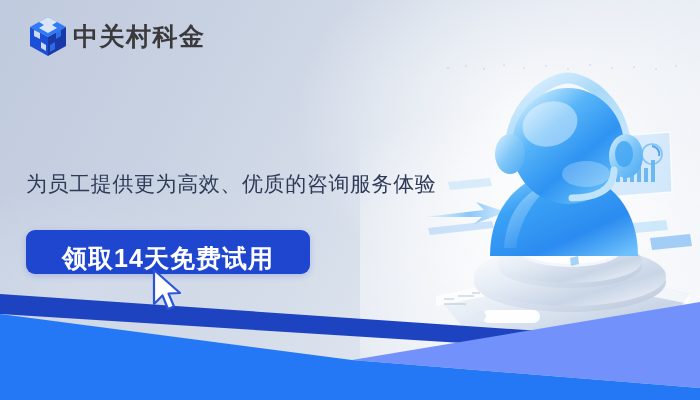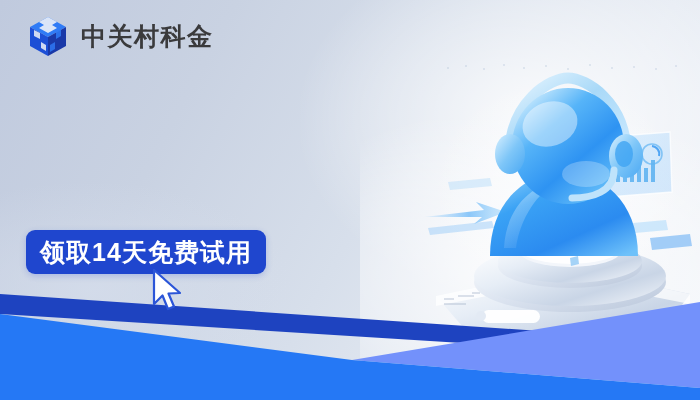"中关村科金" .logo-lockup { gap: 11px -> 3px }
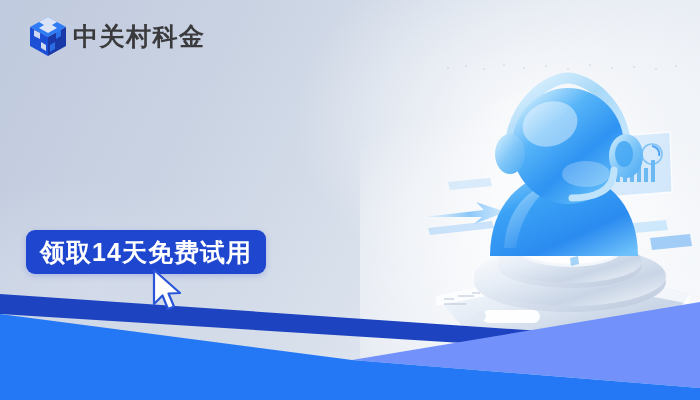"为员工提供更为高效、优质的咨询服务体验" div.subhead { html: none -> <div>为员工提供更为高效、优质的咨询服务体验</div> }
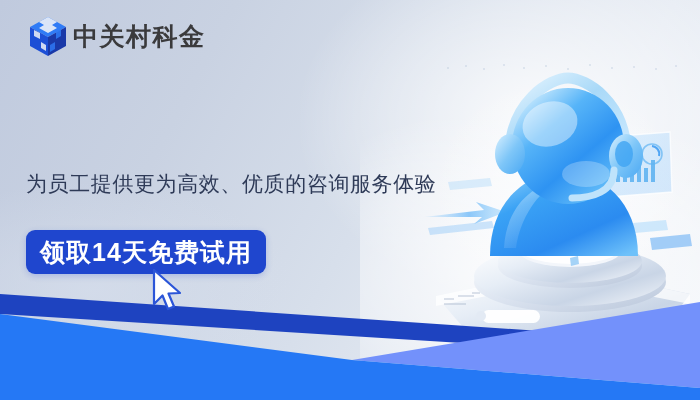"领取14天免费试用" .cta-button { align-items: center -> flex-start; padding: 2px -> 16px; width: 240px -> 284px }
